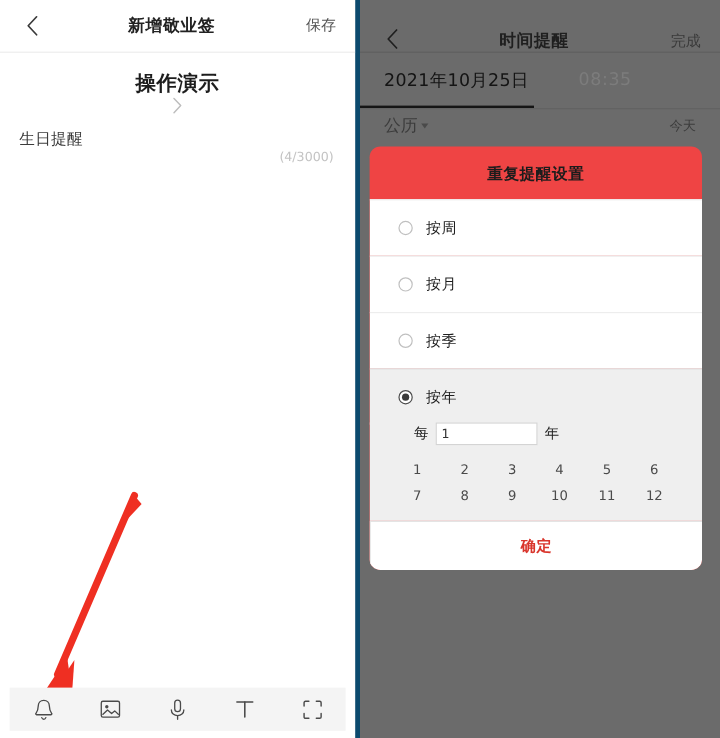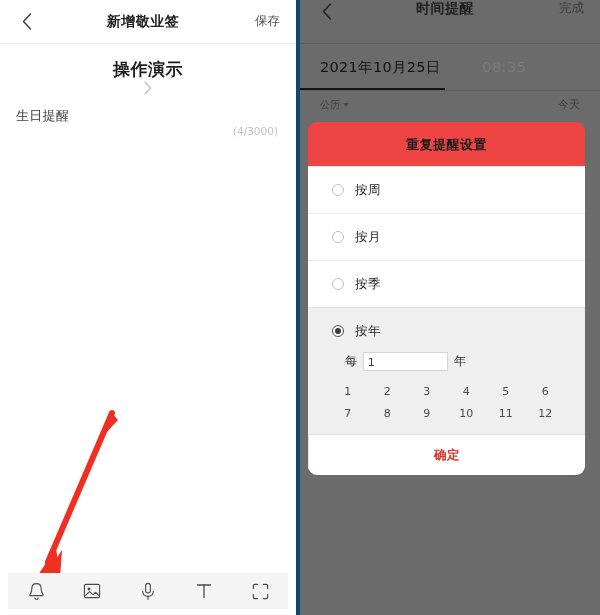"时间提醒" .r-header { align-items: flex-start -> flex-end }
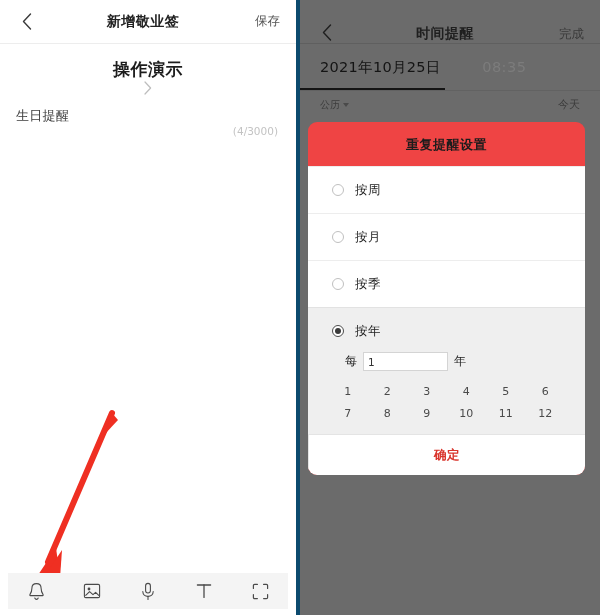"公历" .cal-type { font-size: 10px -> 14px }
